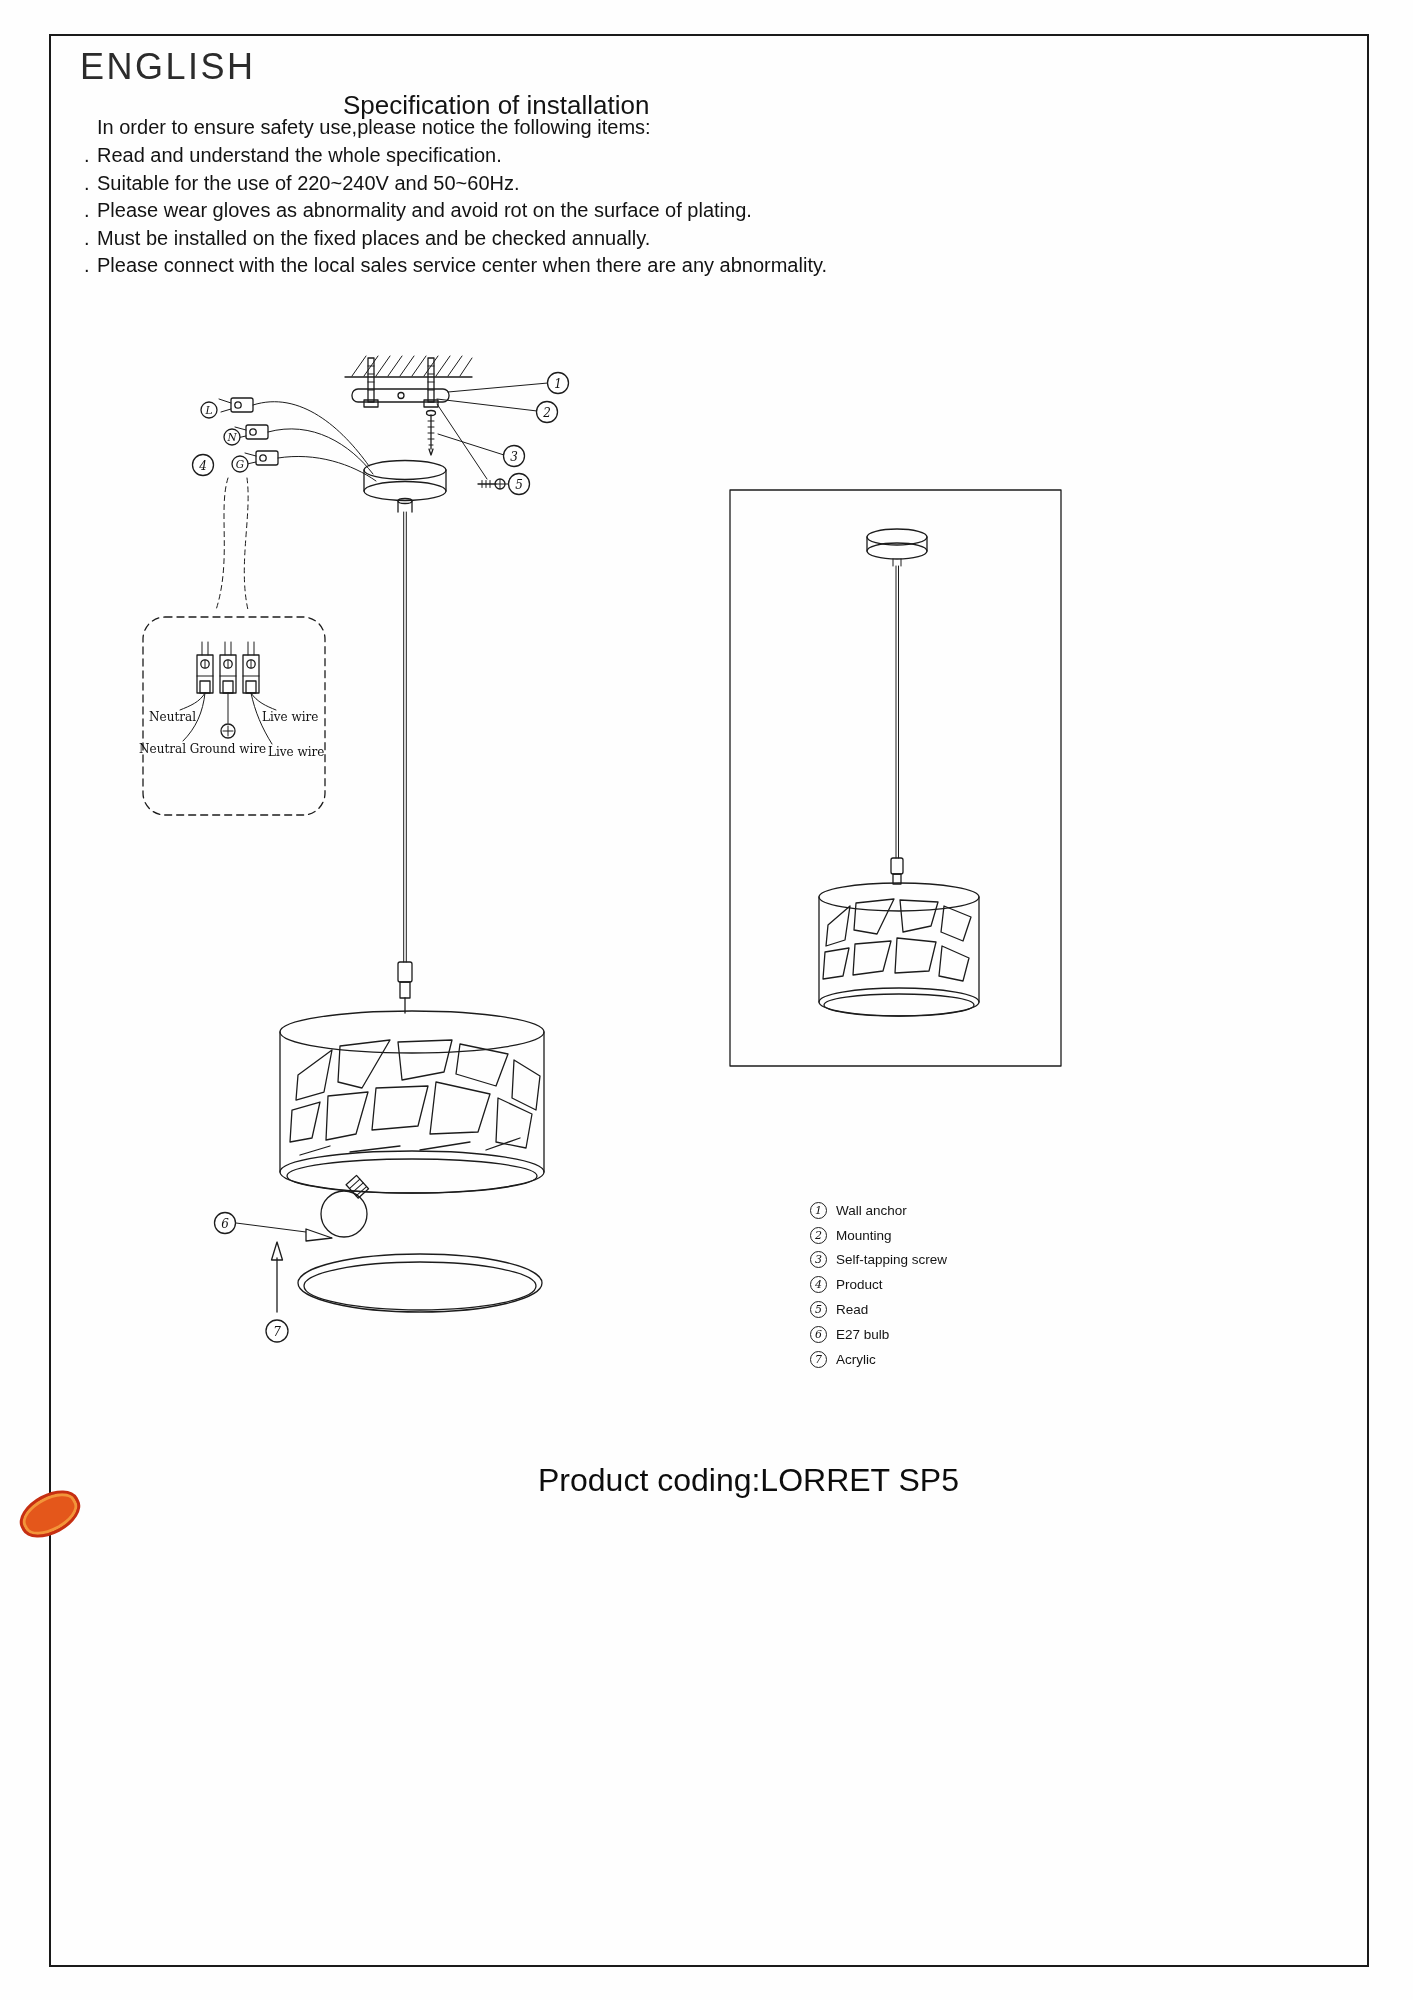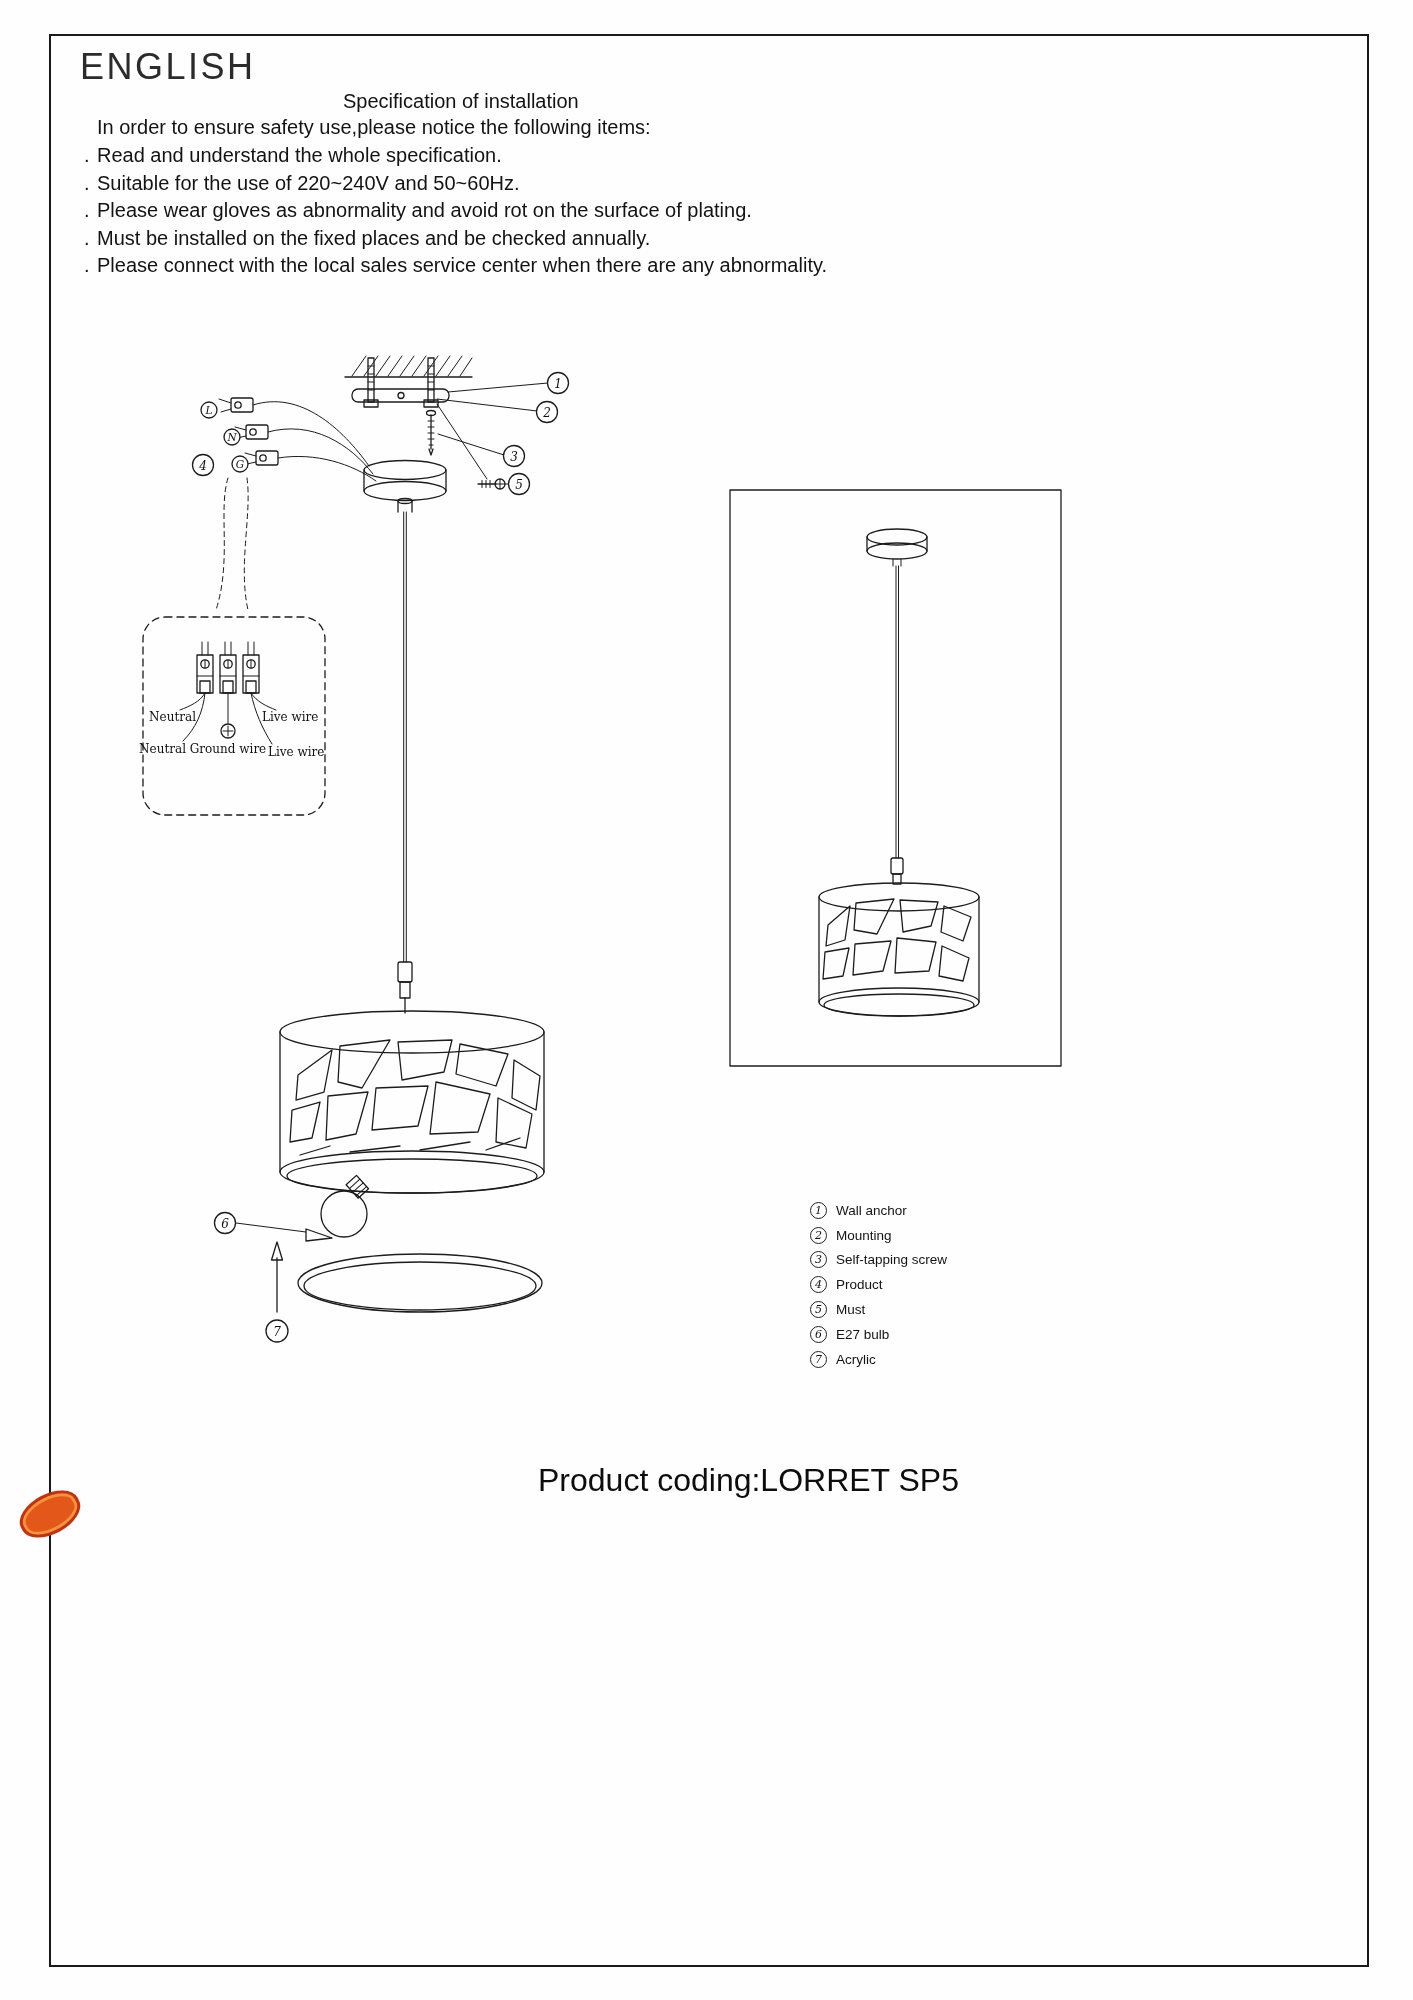"Specification of installation" .title { font-size: 20px -> 26px }
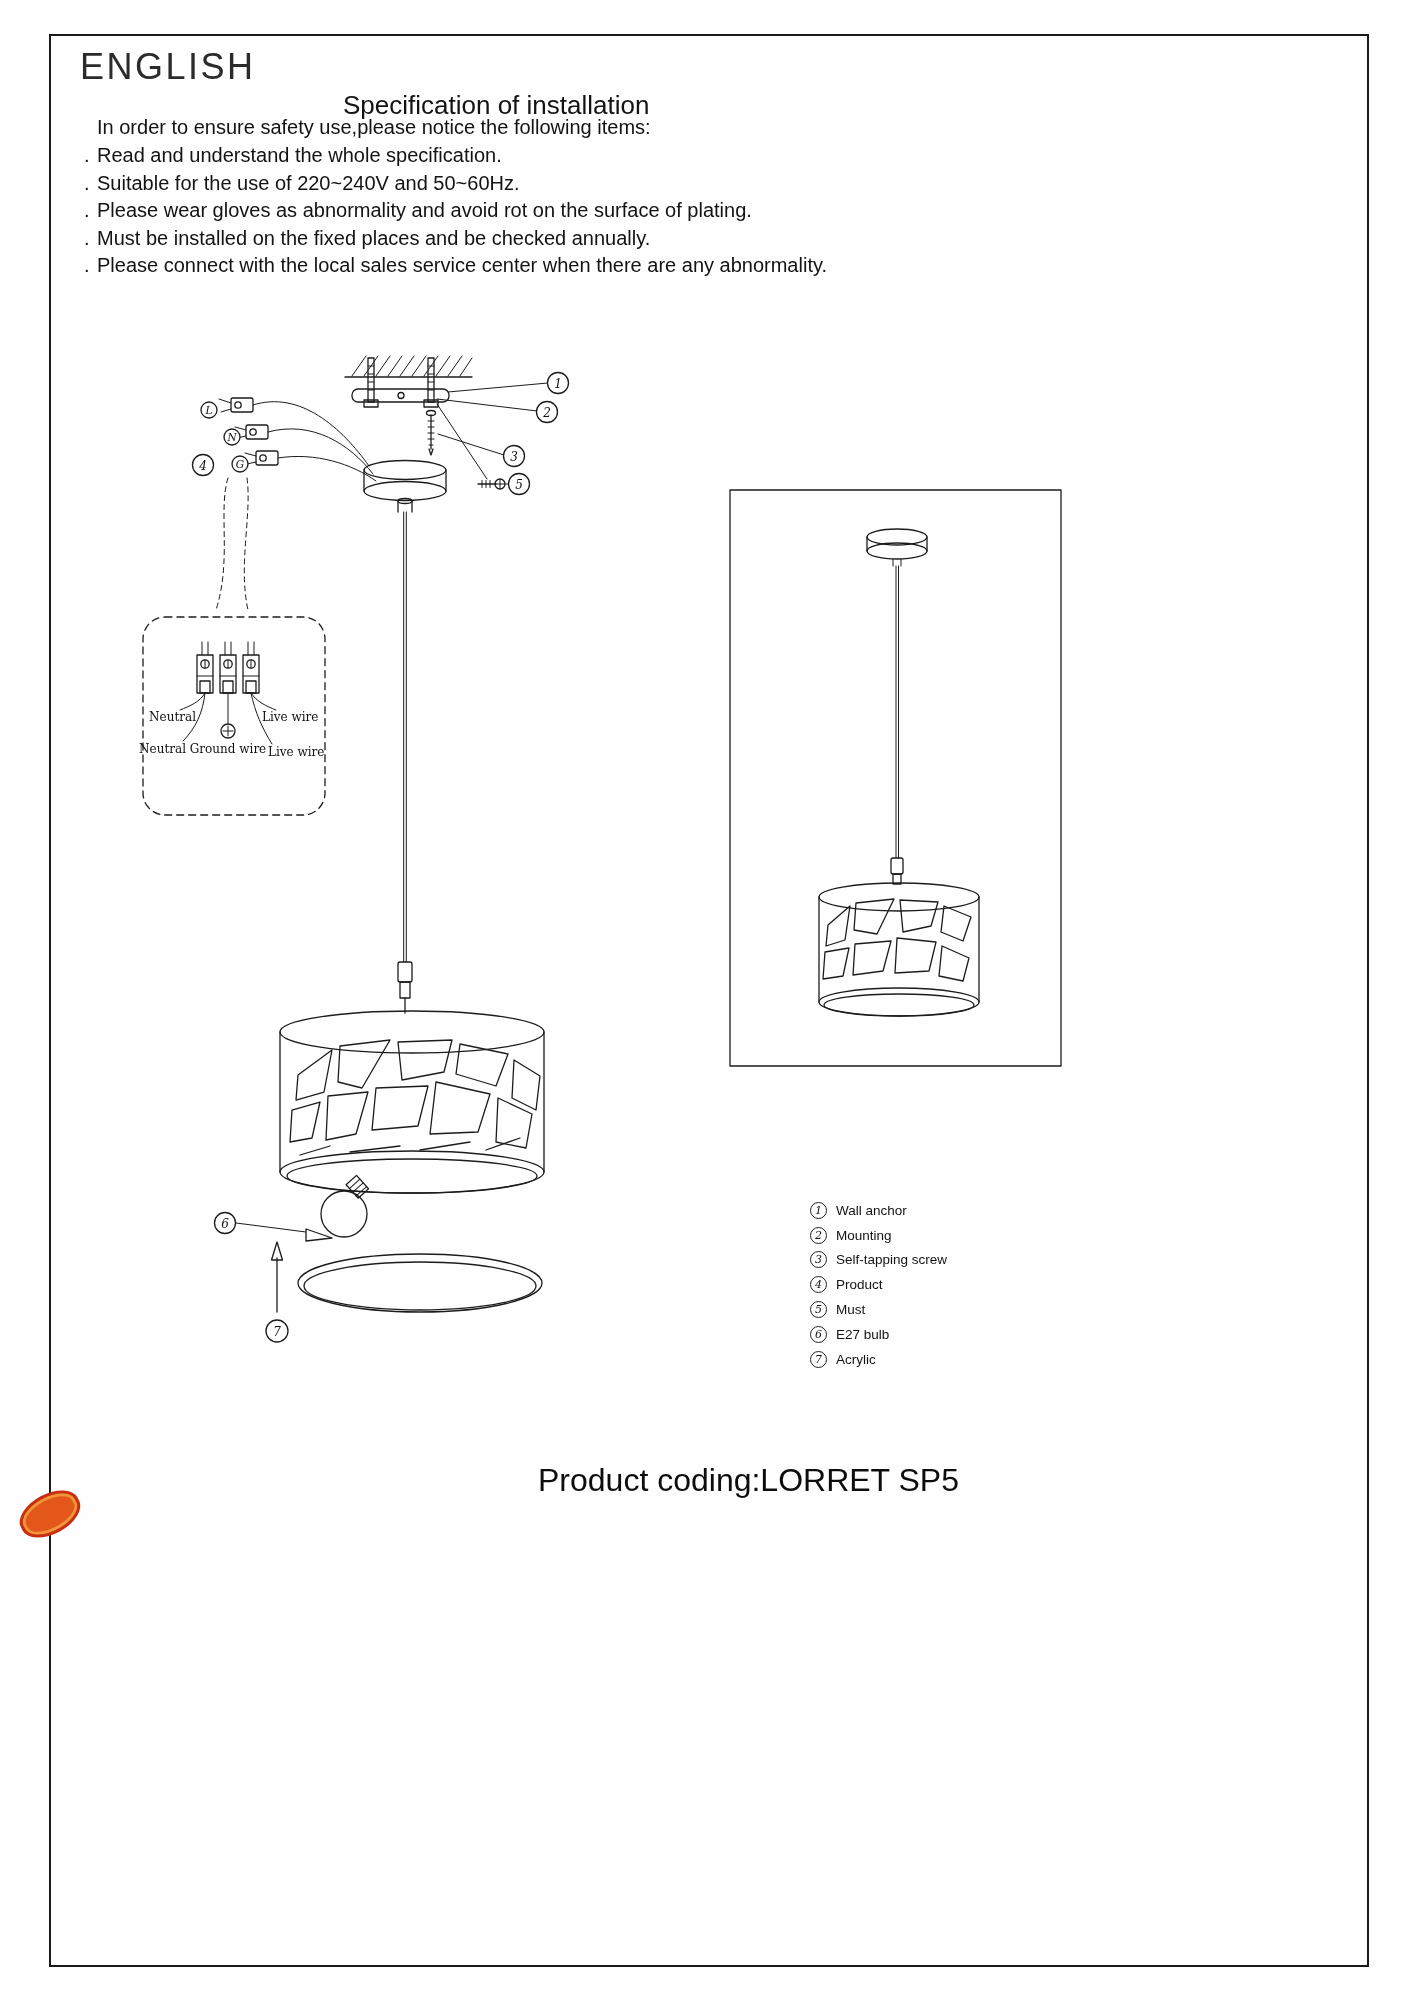"Must" span.legend-label { text: Must -> Read }
